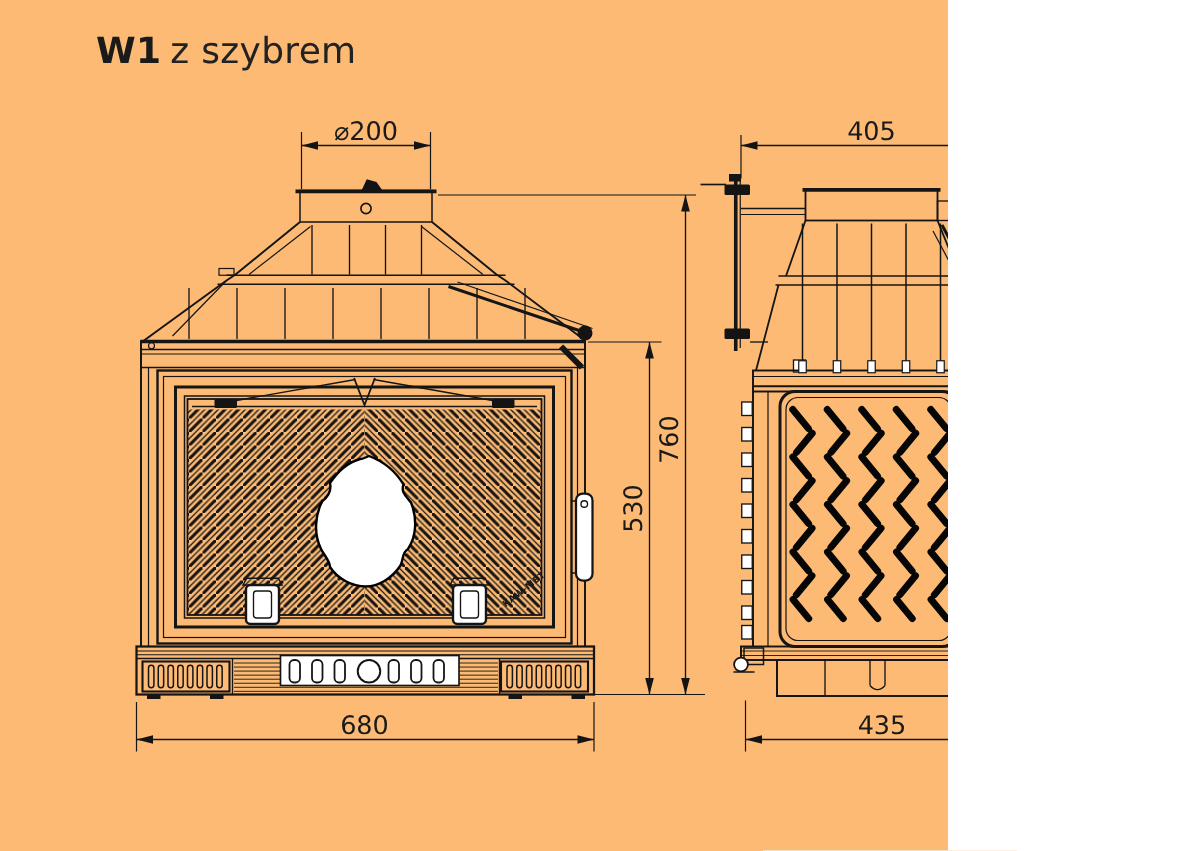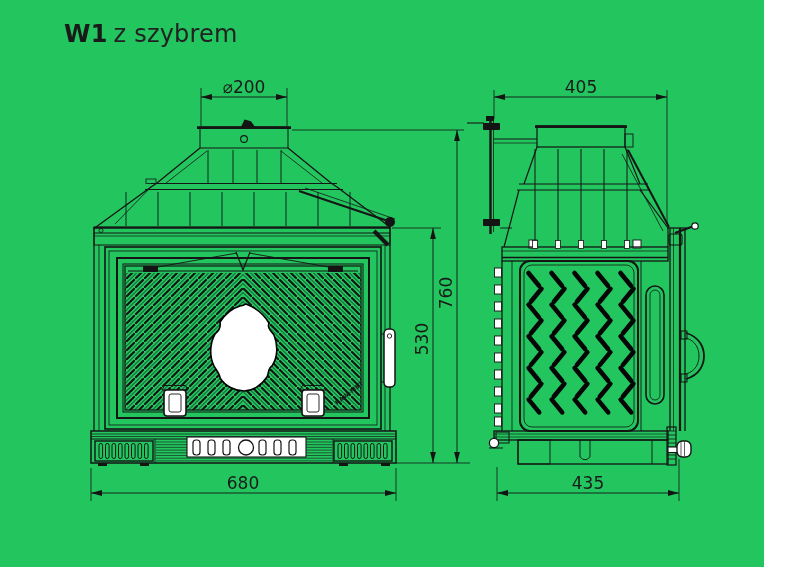"W1 z szybrem" .stage { background: #22c55e -> #fdba74; width: 764px -> 632px }
